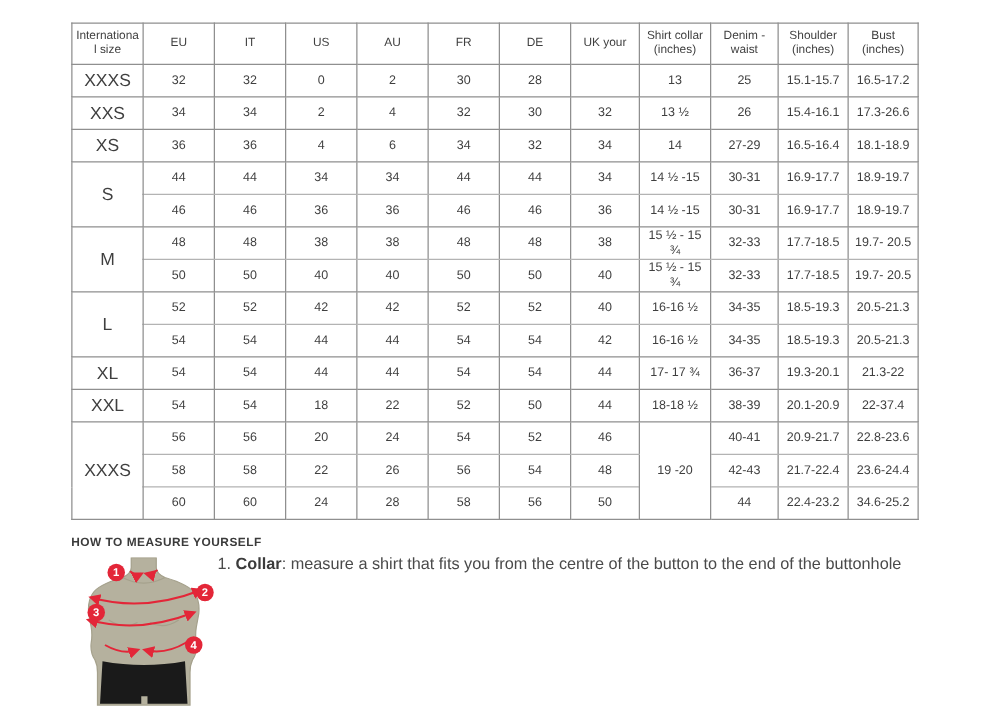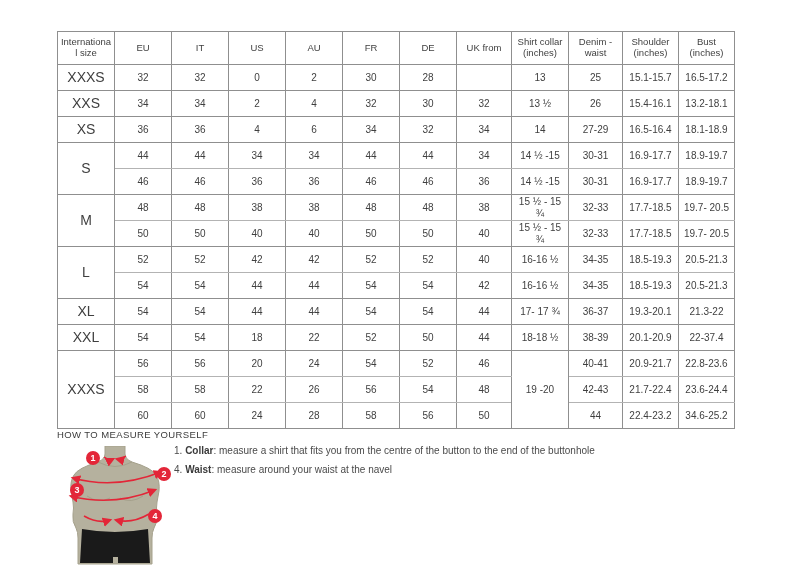"International size" table.size-chart { top: 31px -> 18px }
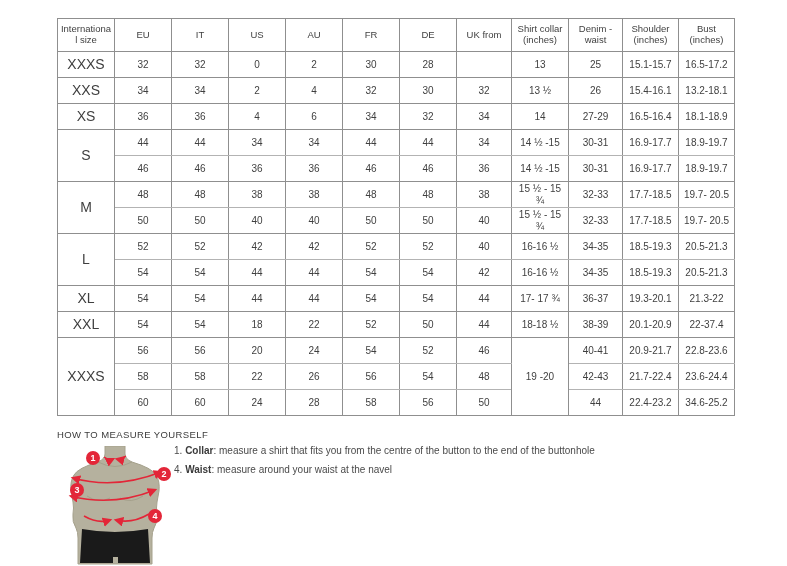"UK from" th { text: from -> your }
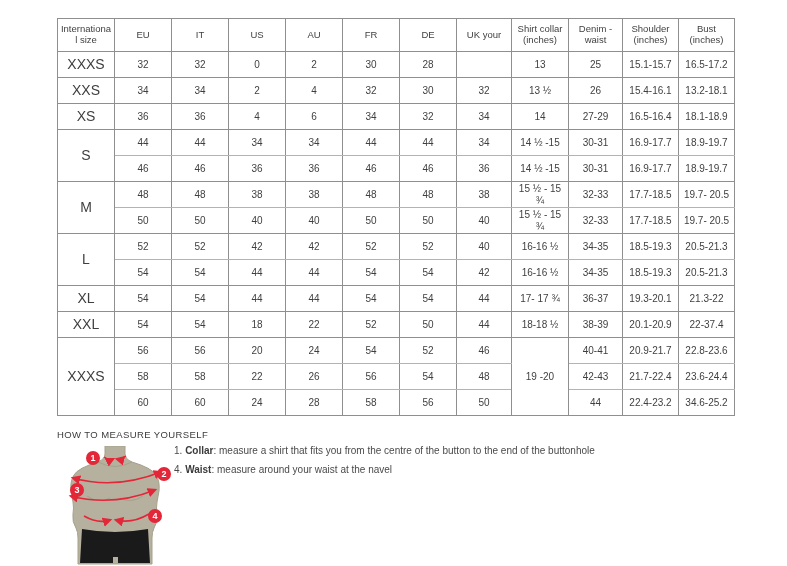"13.2-18.1" td { text: 13.2-18.1 -> 17.3-26.6 }
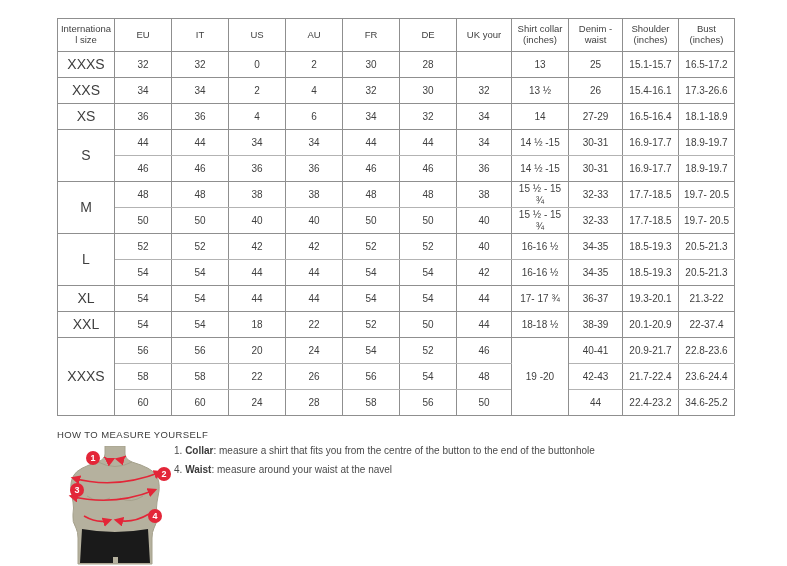"HOW TO MEASURE YOURSELF" .measure-heading { font-weight: normal -> bold }
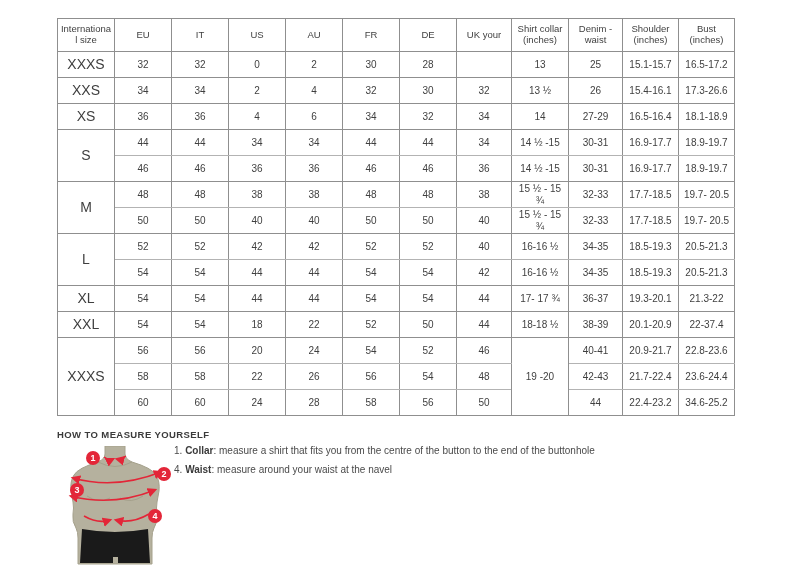"1. Collar: measure a shirt" .steps { font-size: 10px -> 13px }
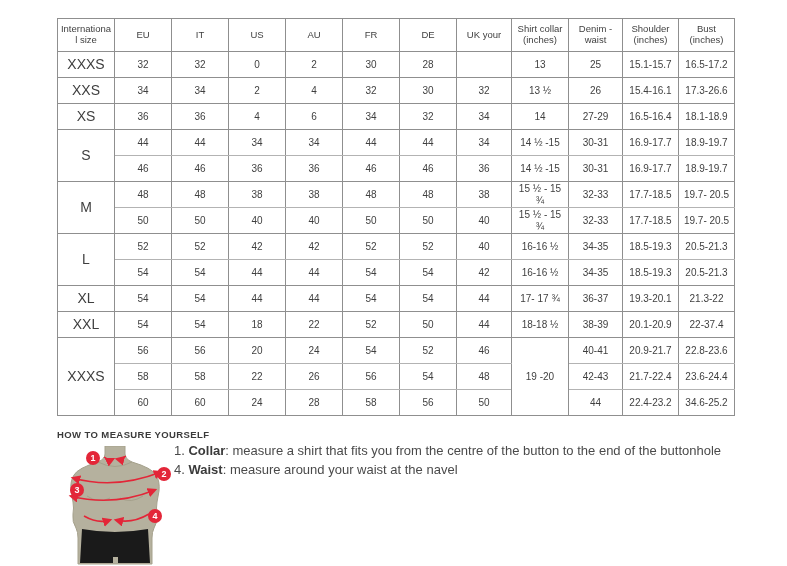"4. Waist: measure around your" div.step { html: <div><span>4.</span> <b>Waist</b><span>: measure around your waist at the navel</span></div> -> none }
